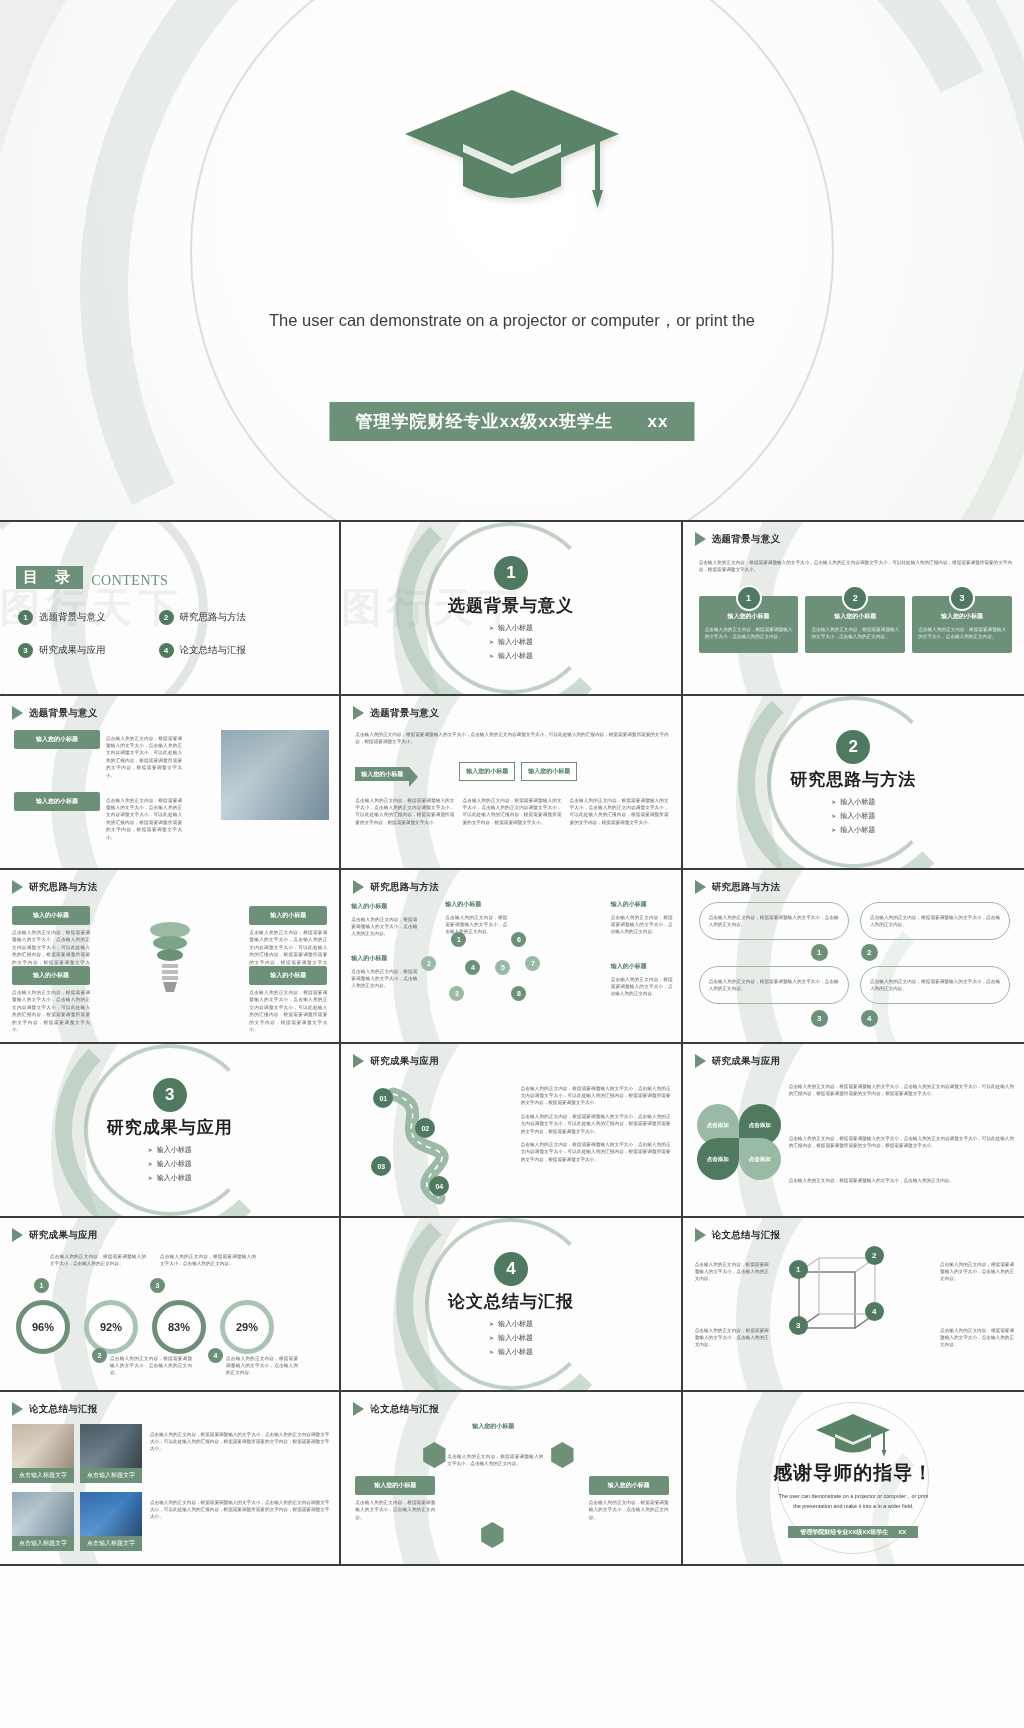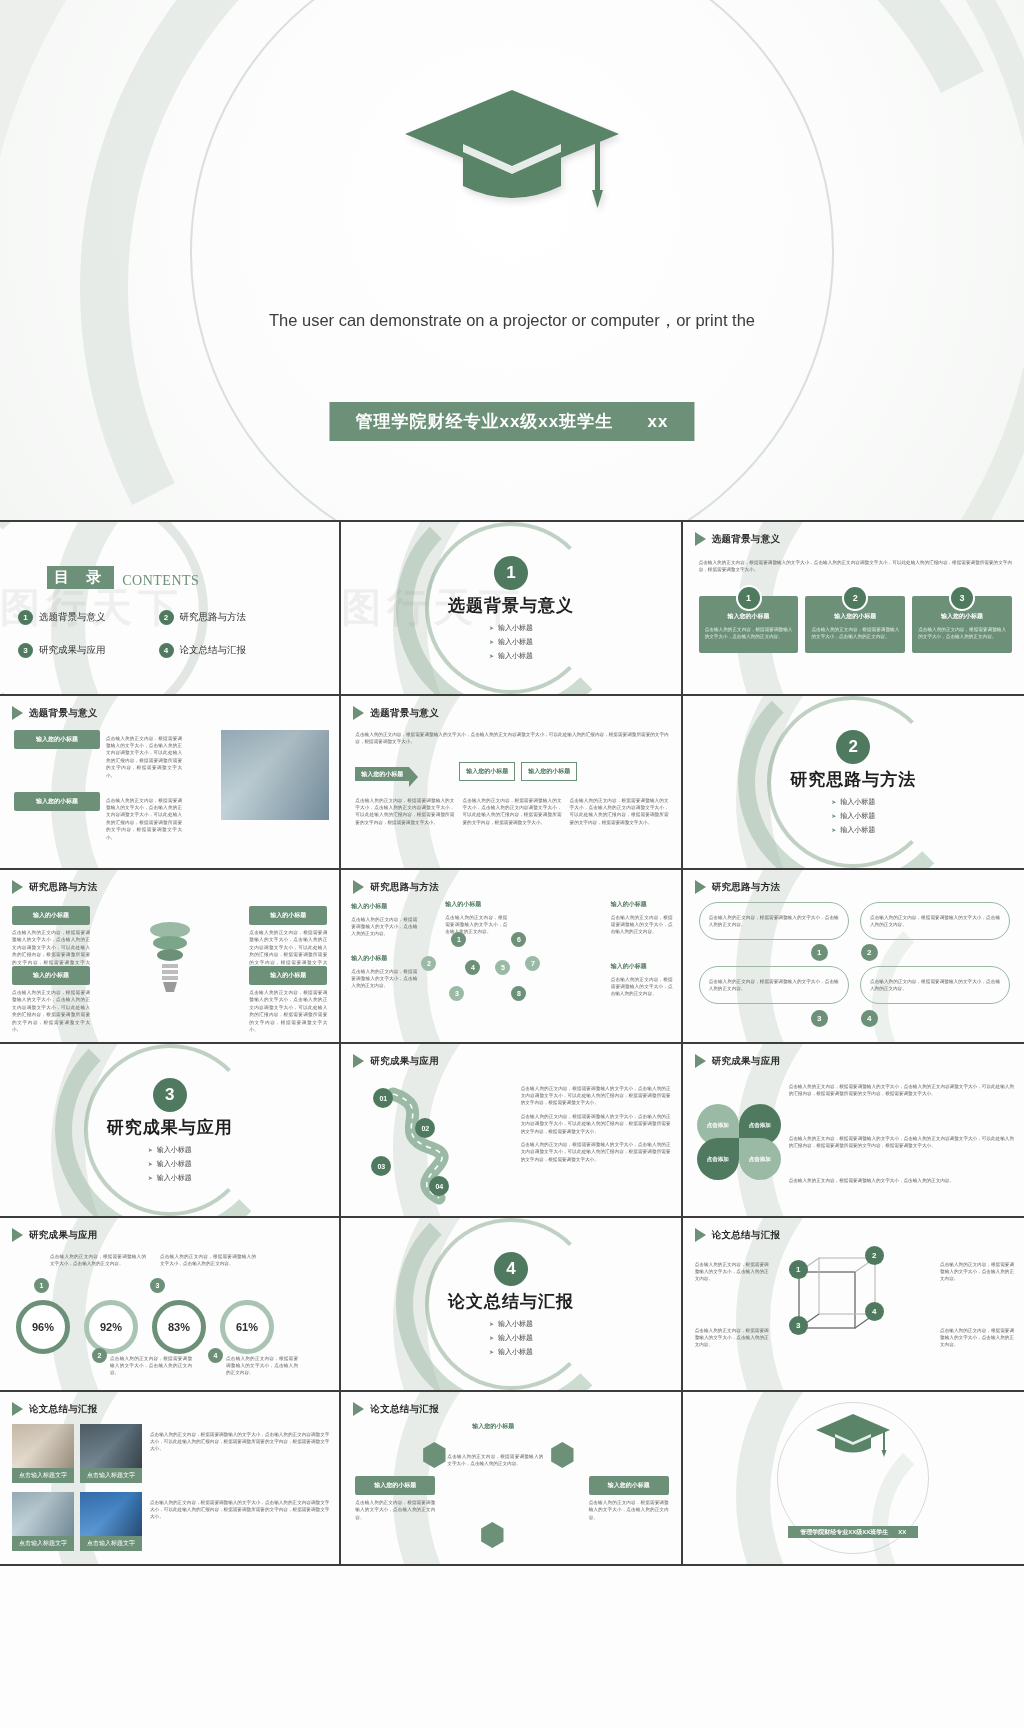"目 录" .toc-head { margin-left: 31px -> none }
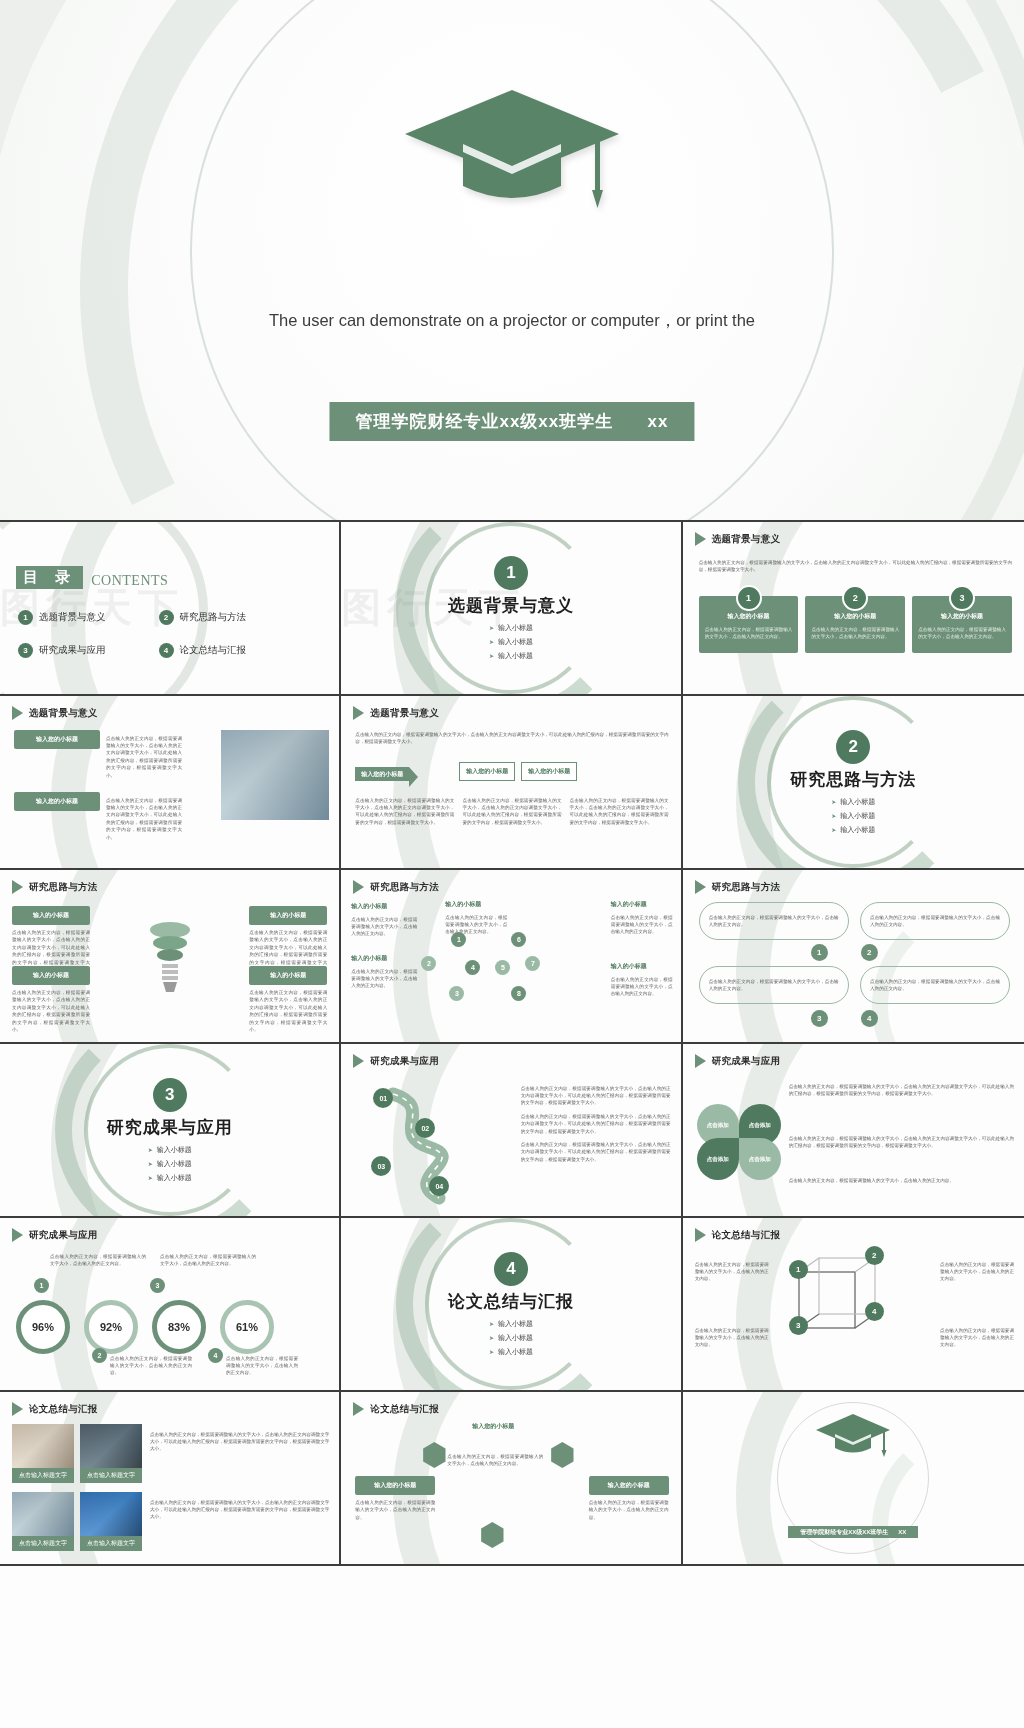"61%" span.pct { text: 61% -> 29% }
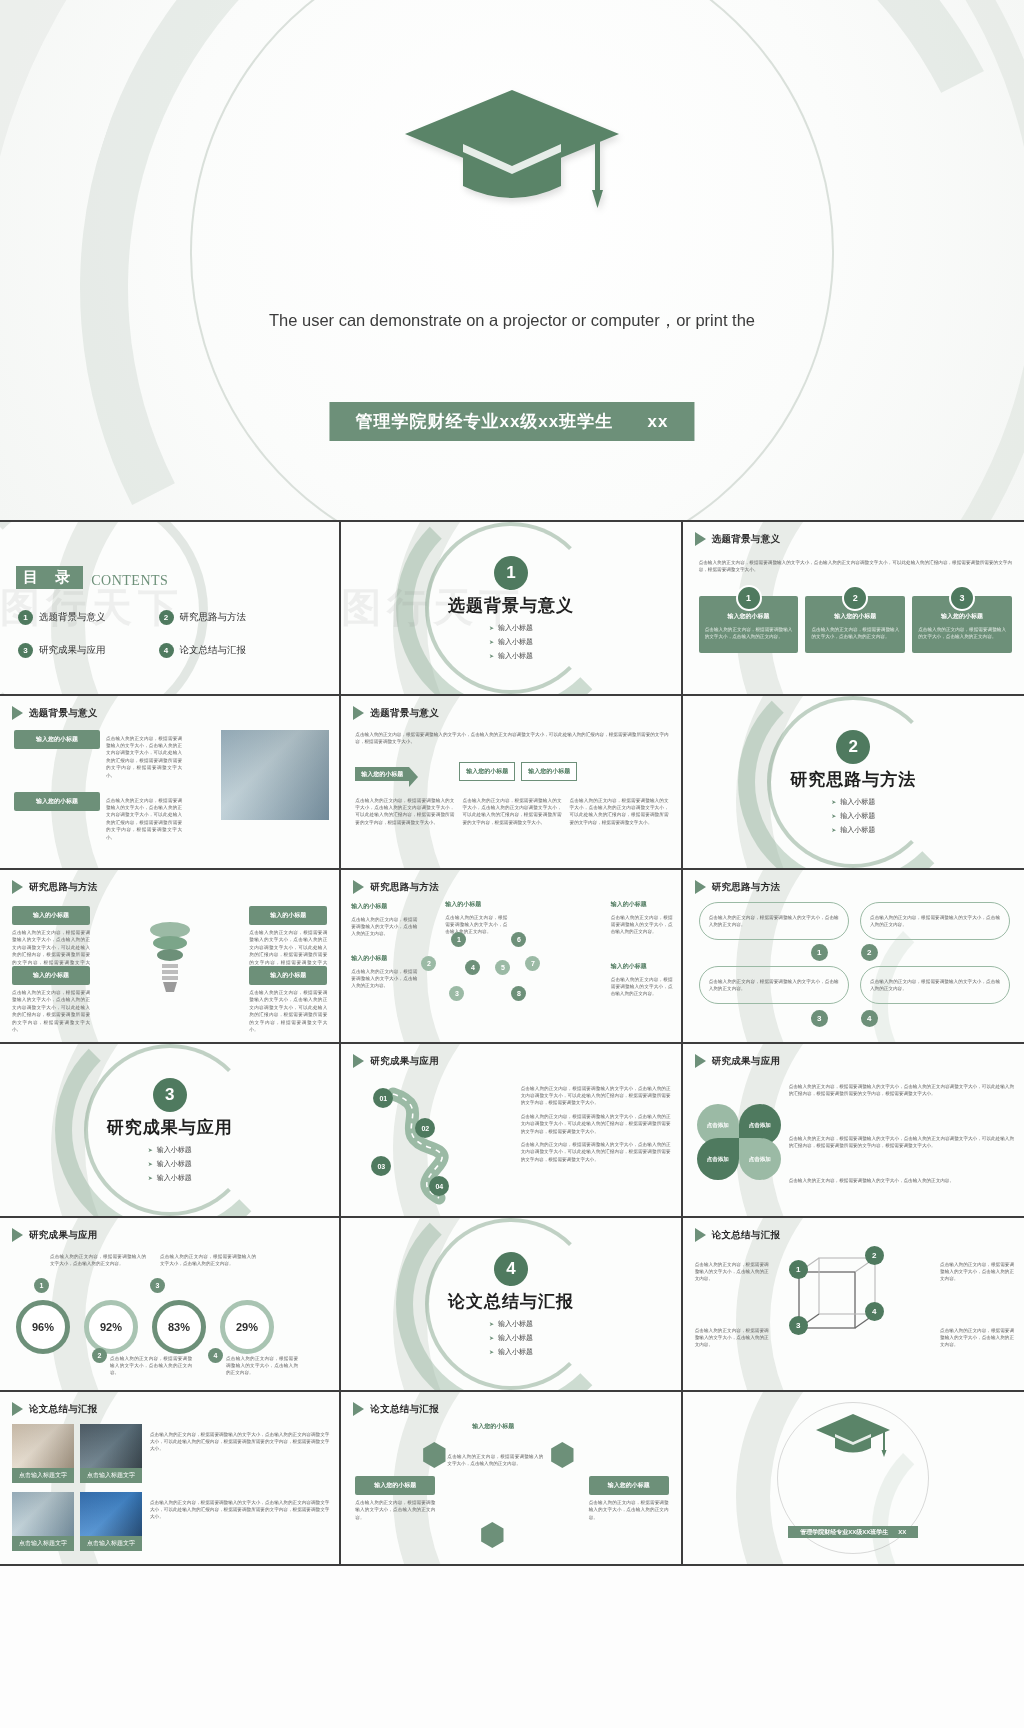"感谢导师的指导！" div { html: none -> <div> <div>感谢导师的指导！</div> <div>The user can demonstrate on a projector or computer，or print</div> <div>the presentation and make it into a in a wider field.</div> </div> }
